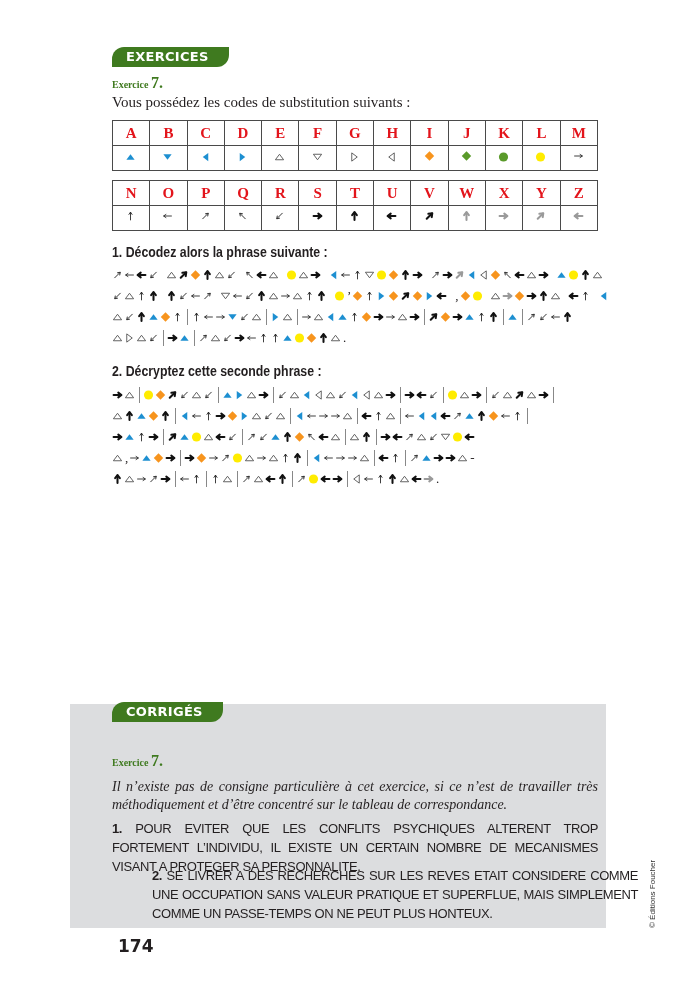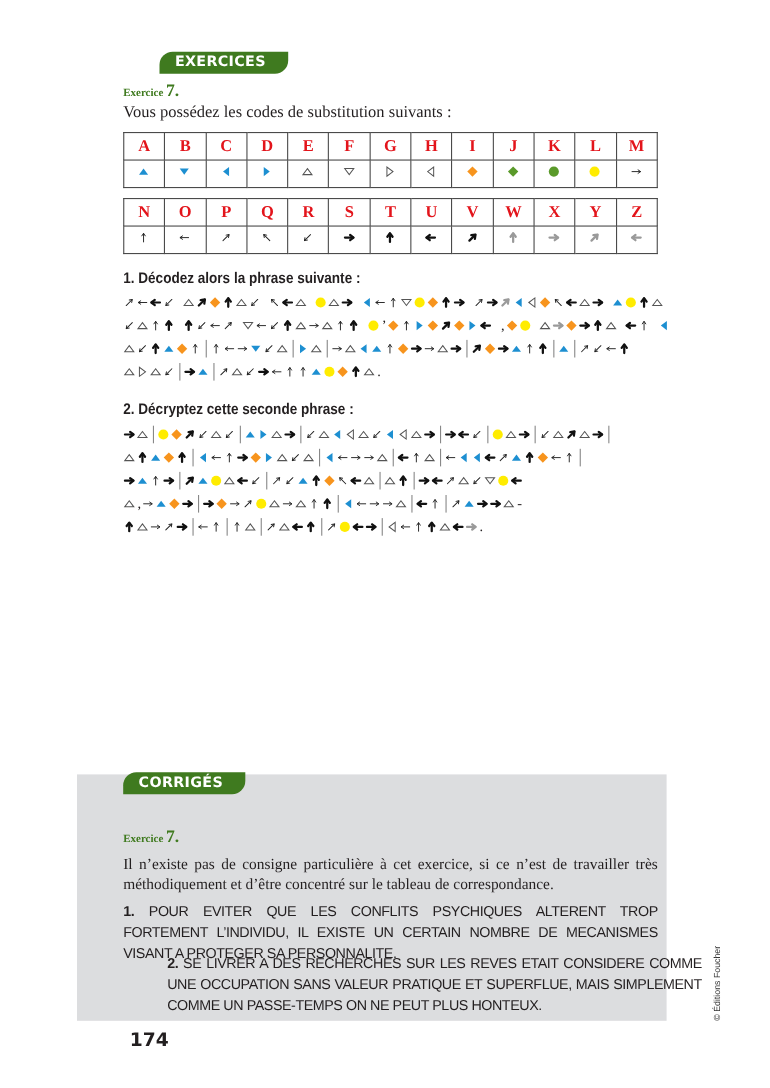"EXERCICES" div.banner { margin-left: 33px -> none }
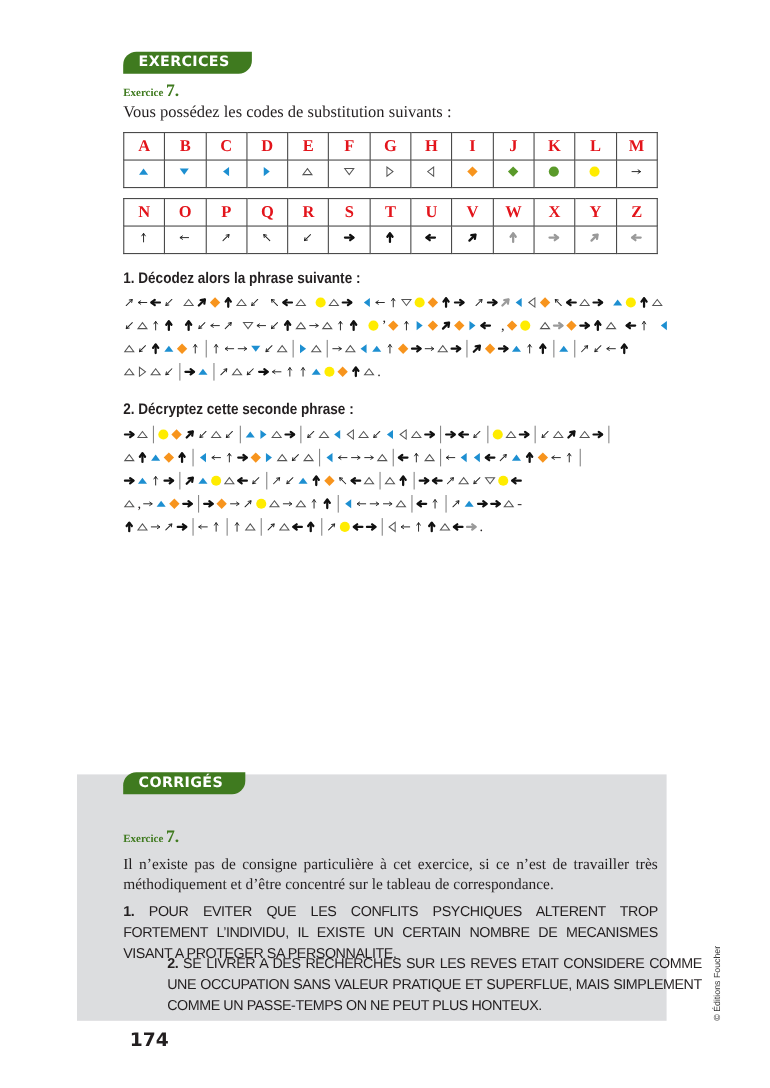"Il n’existe pas de consigne" .corr-intro { font-style: none -> italic }
